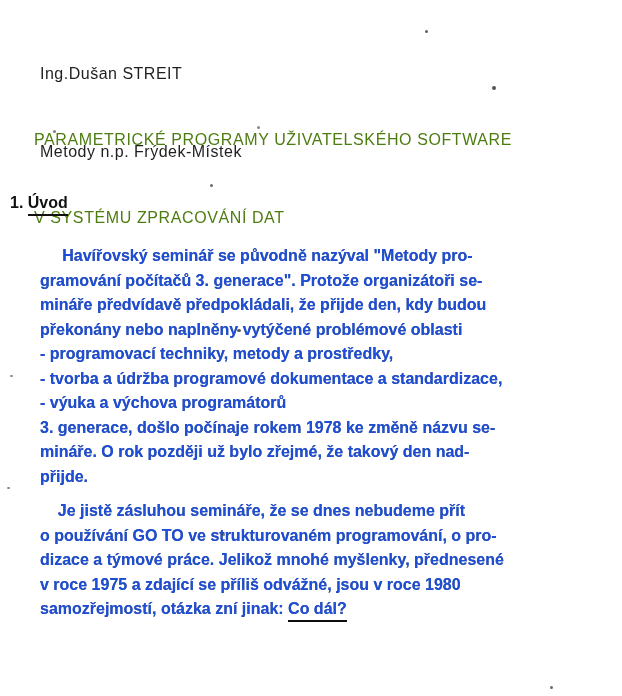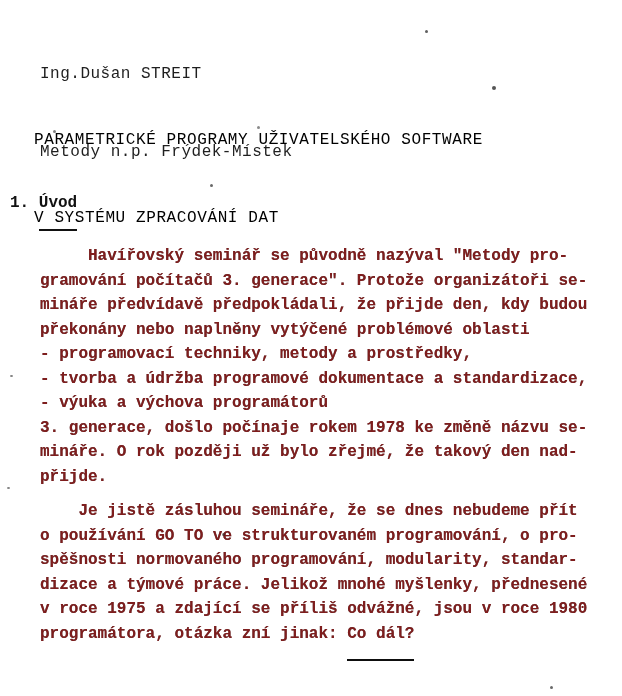"Ing.Dušan STREIT" .page { font-family: Liberation Mono, monospace -> Liberation Sans, sans-serif }
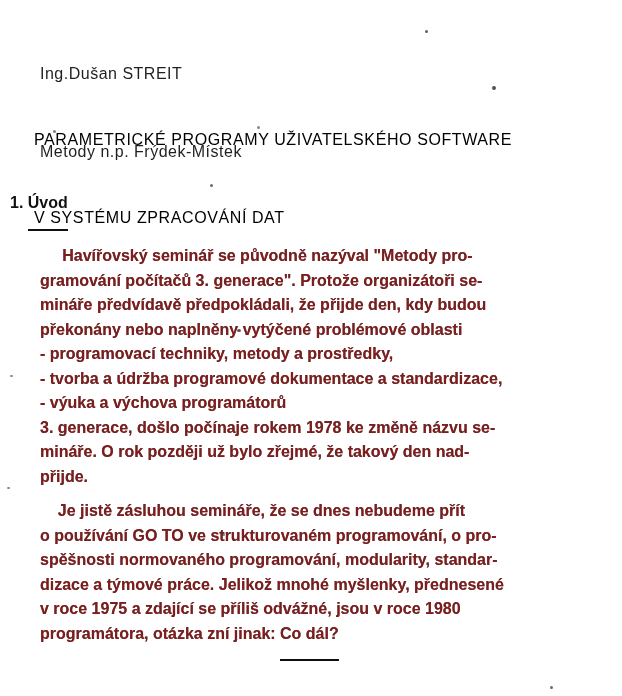"PARAMETRICKÉ PROGRAMY UŽIVATELSKÉHO" .title-block { color: #000000 -> #4d7c0f }
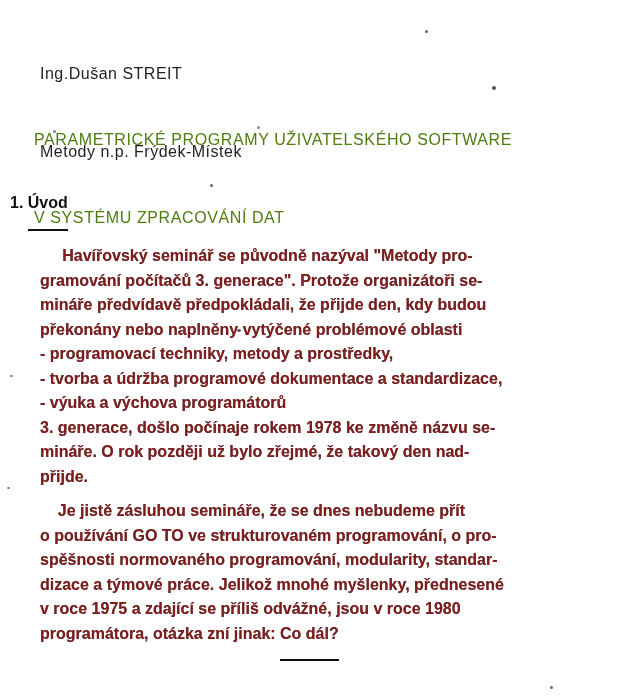"Úvod" .section-heading .underlined { padding-bottom: 17px -> 2px }
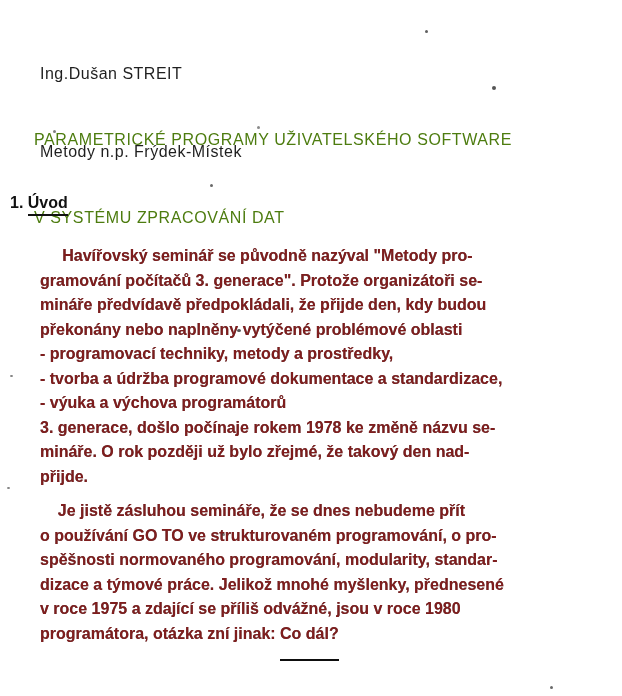"Havířovský seminář se původně nazýval" .body-text { color: #7f1d1d -> #1d4ed8 }
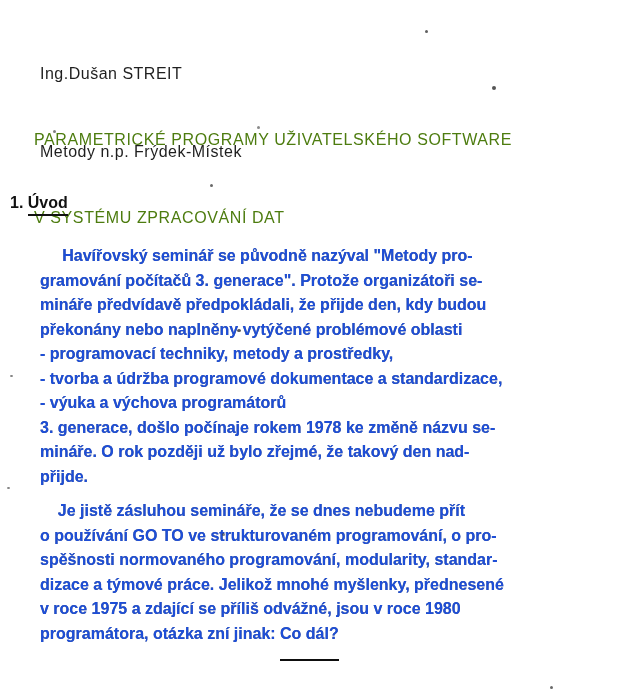"spěšnosti normovaného programování," div.line { html: <div>spěšnosti normovaného programování, modularity, standar-</div> -> none }
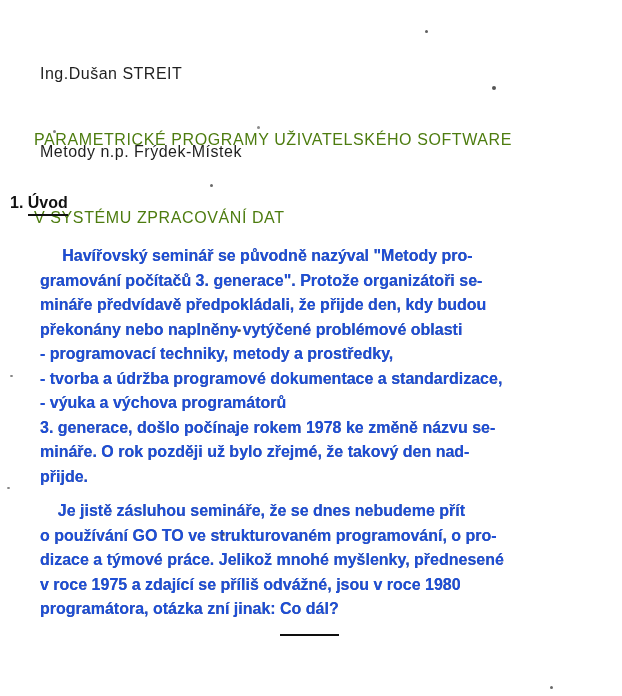"programátora, otázka zní jinak:" span { text: programátora -> samozřejmostí }
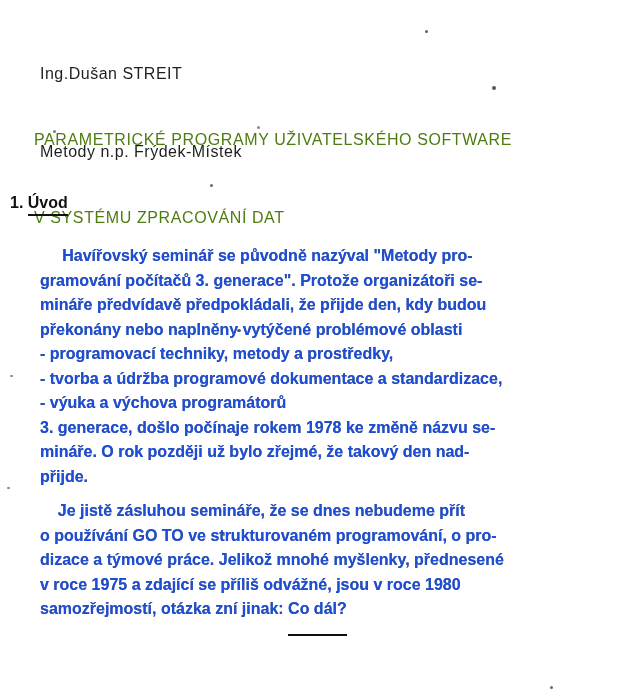"Co dál?" .underlined2 { padding-bottom: 15px -> 1px }
